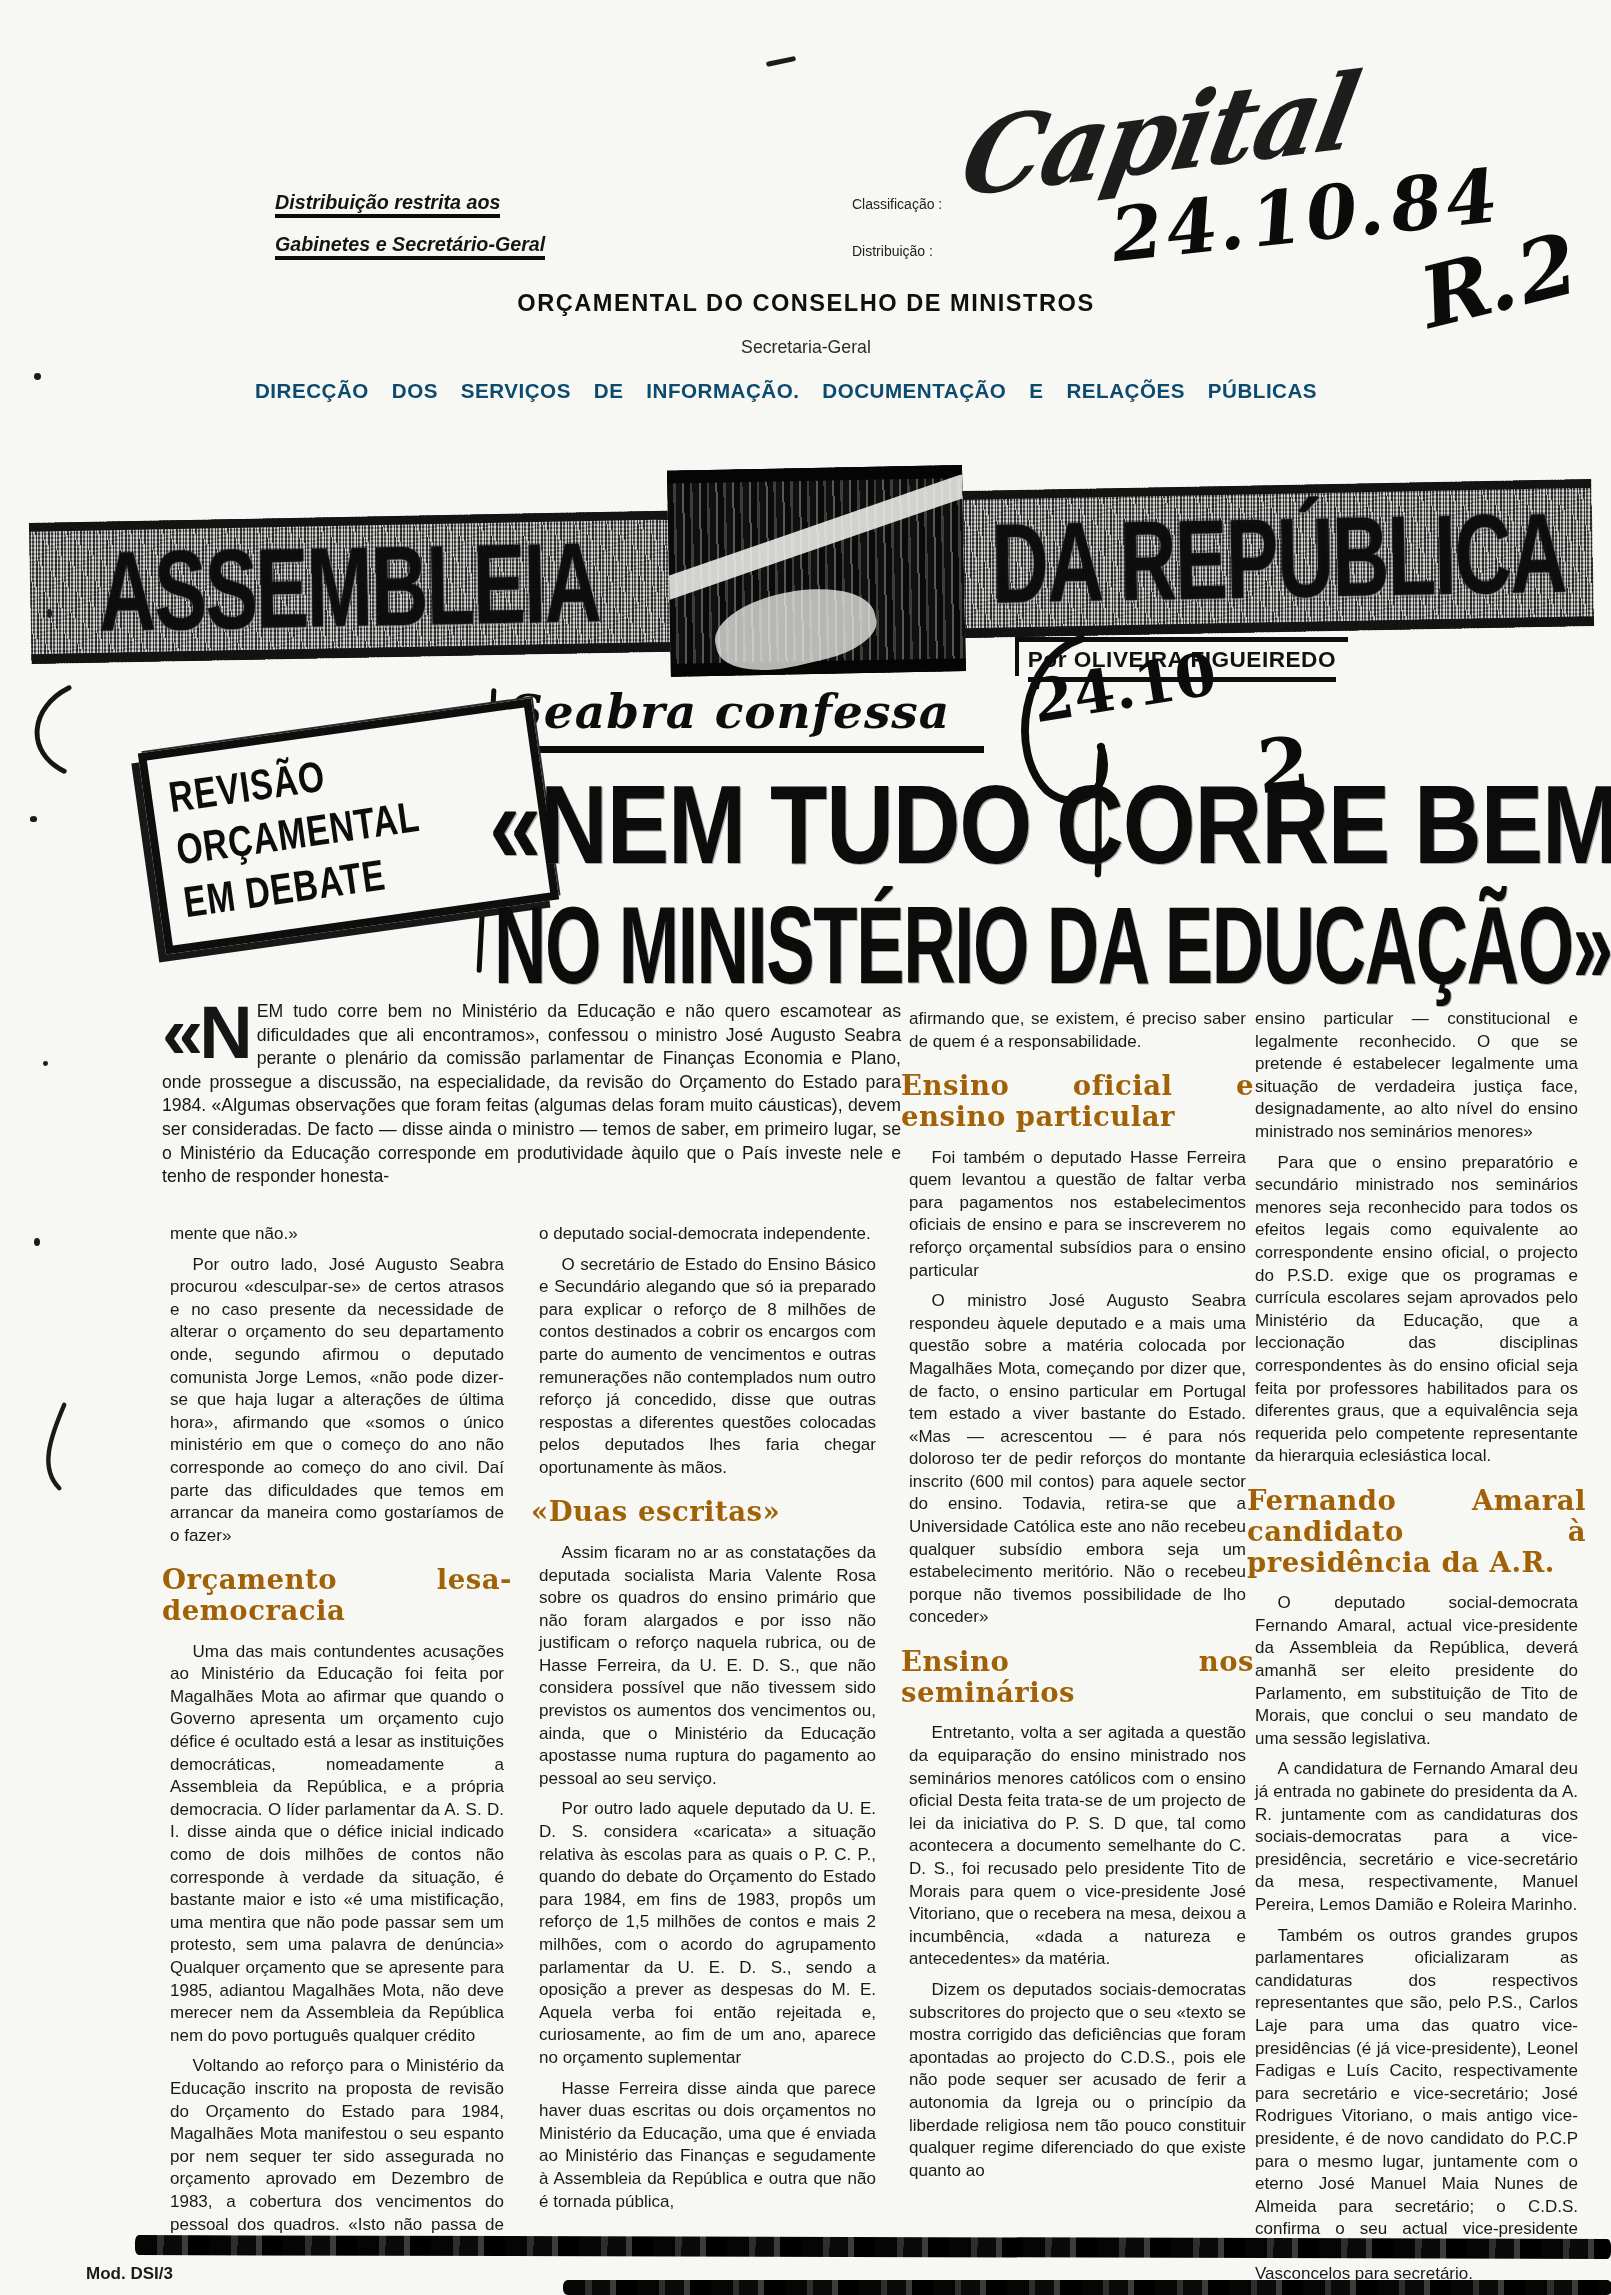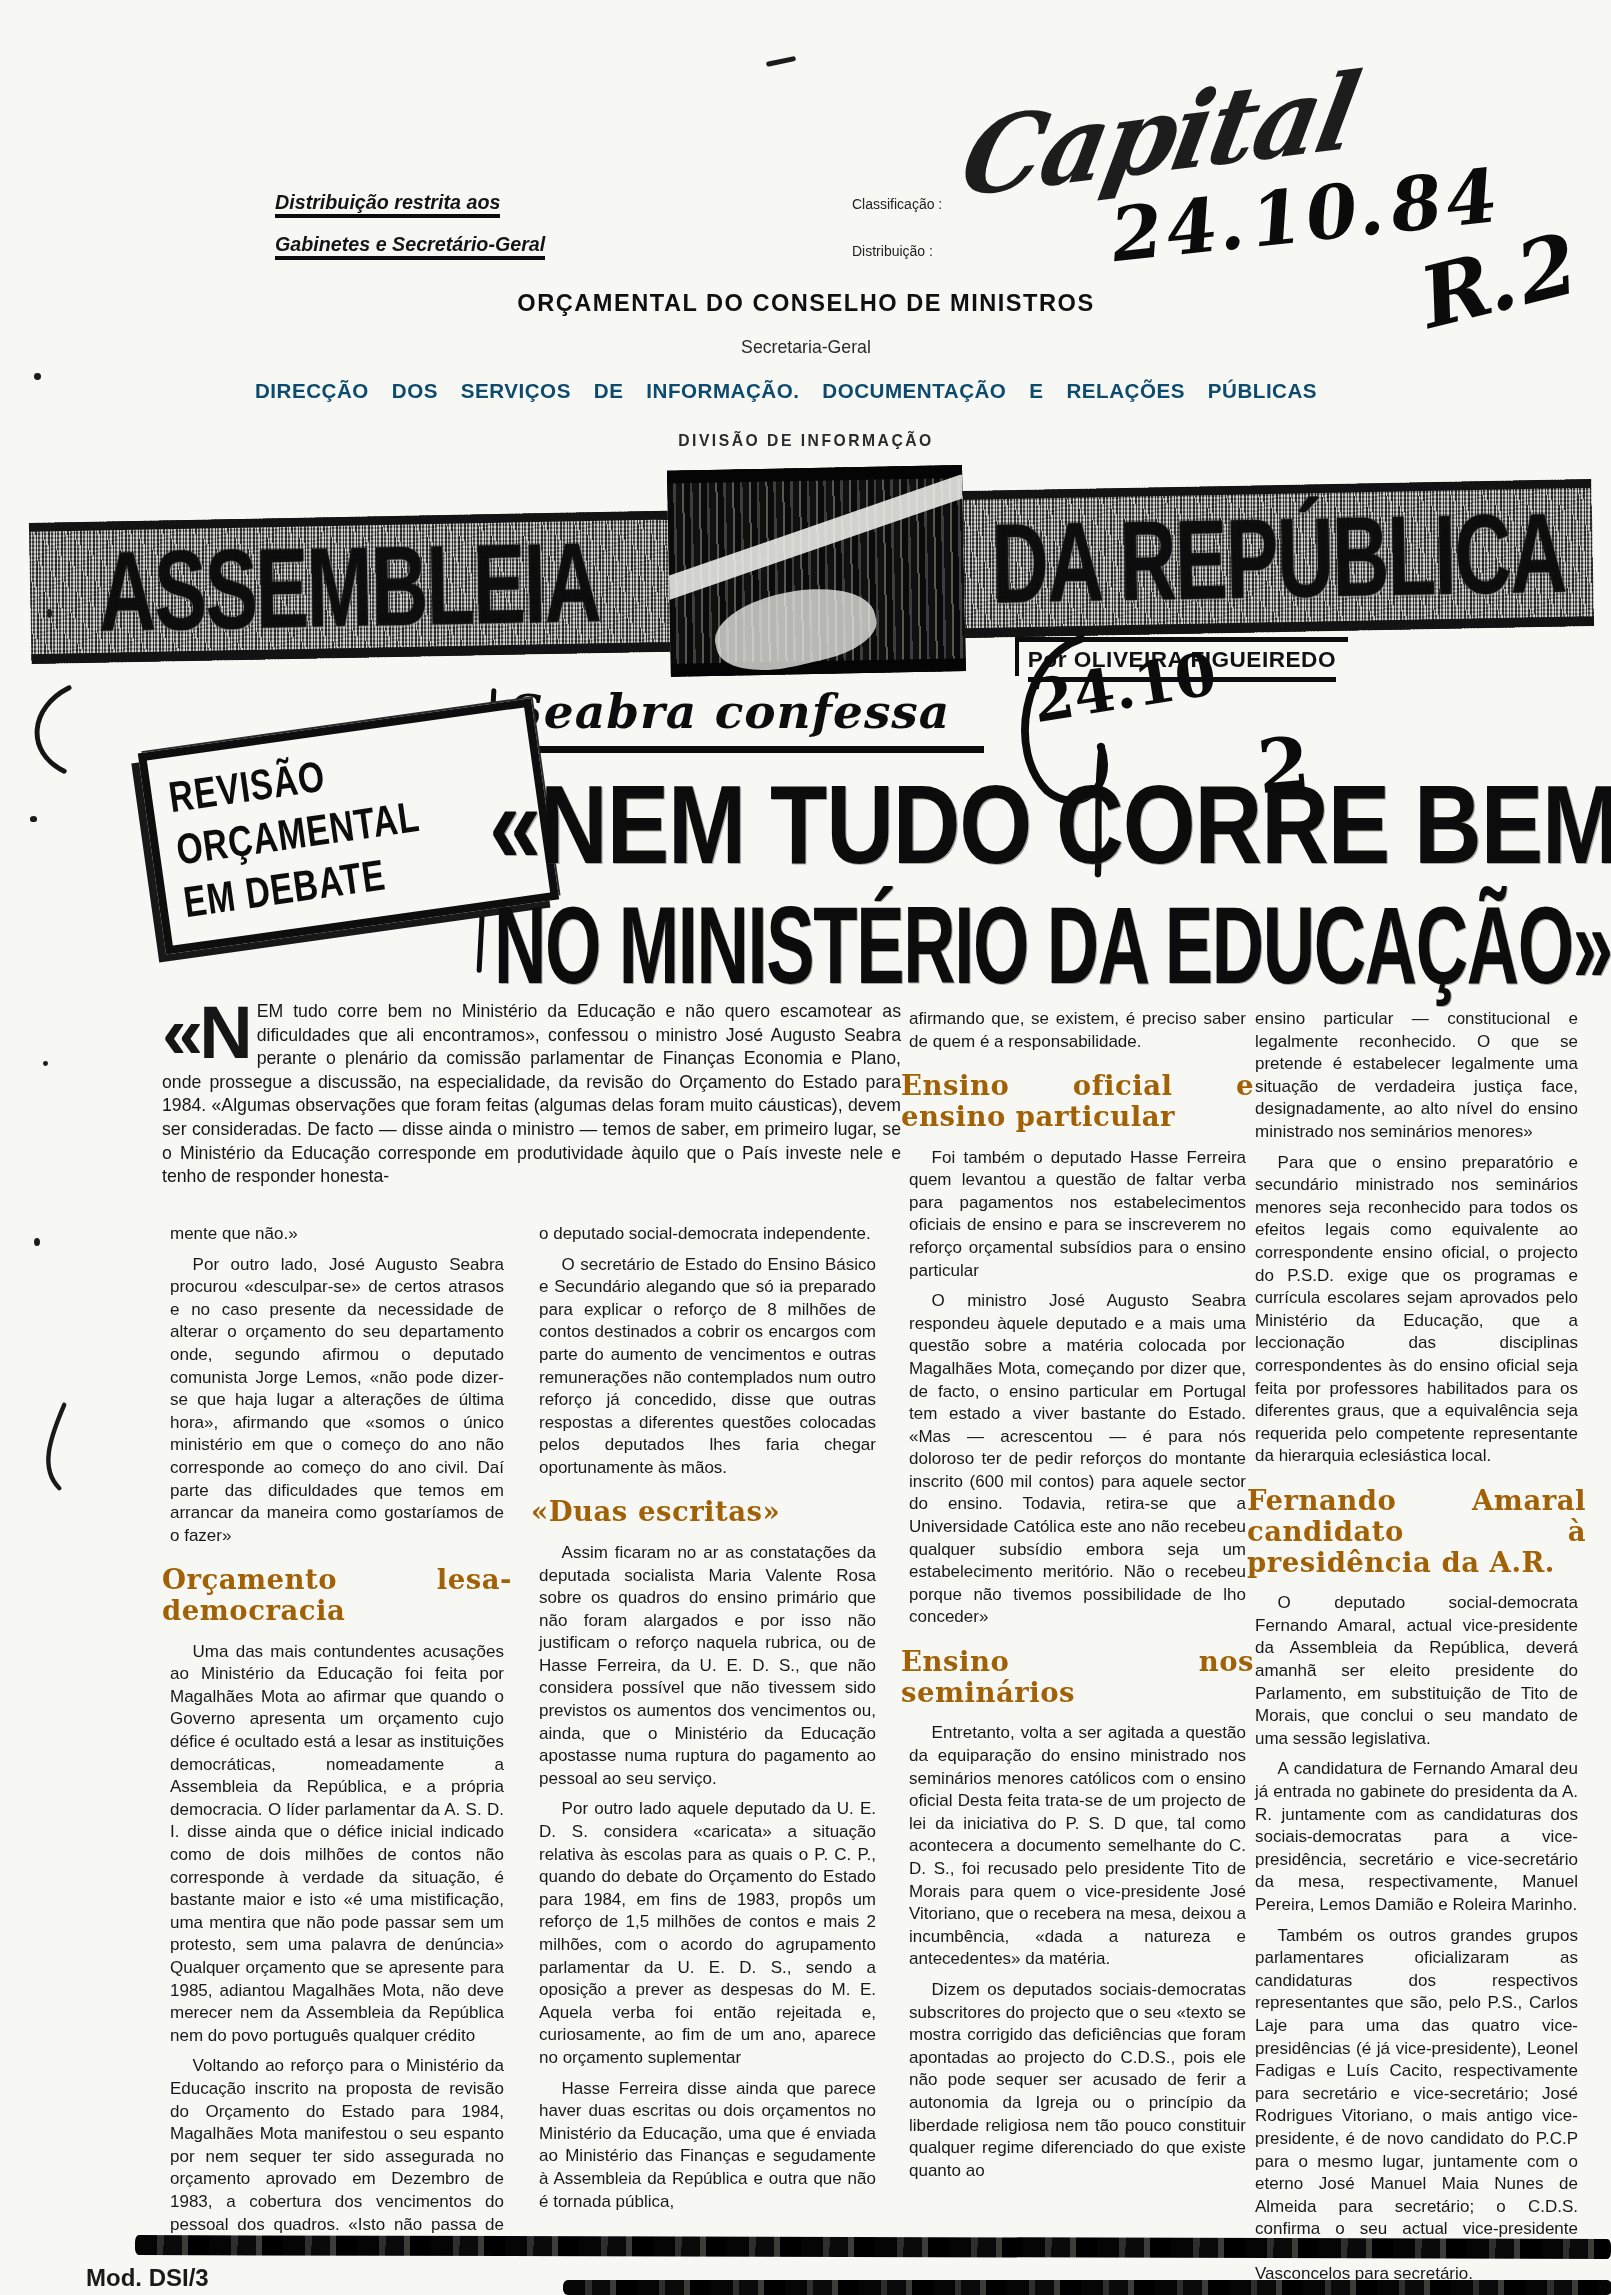"DIVISÃO DE INFORMAÇÃO" div.org-div { html: <div>DIVISÃO DE INFORMAÇÃO</div> -> none }
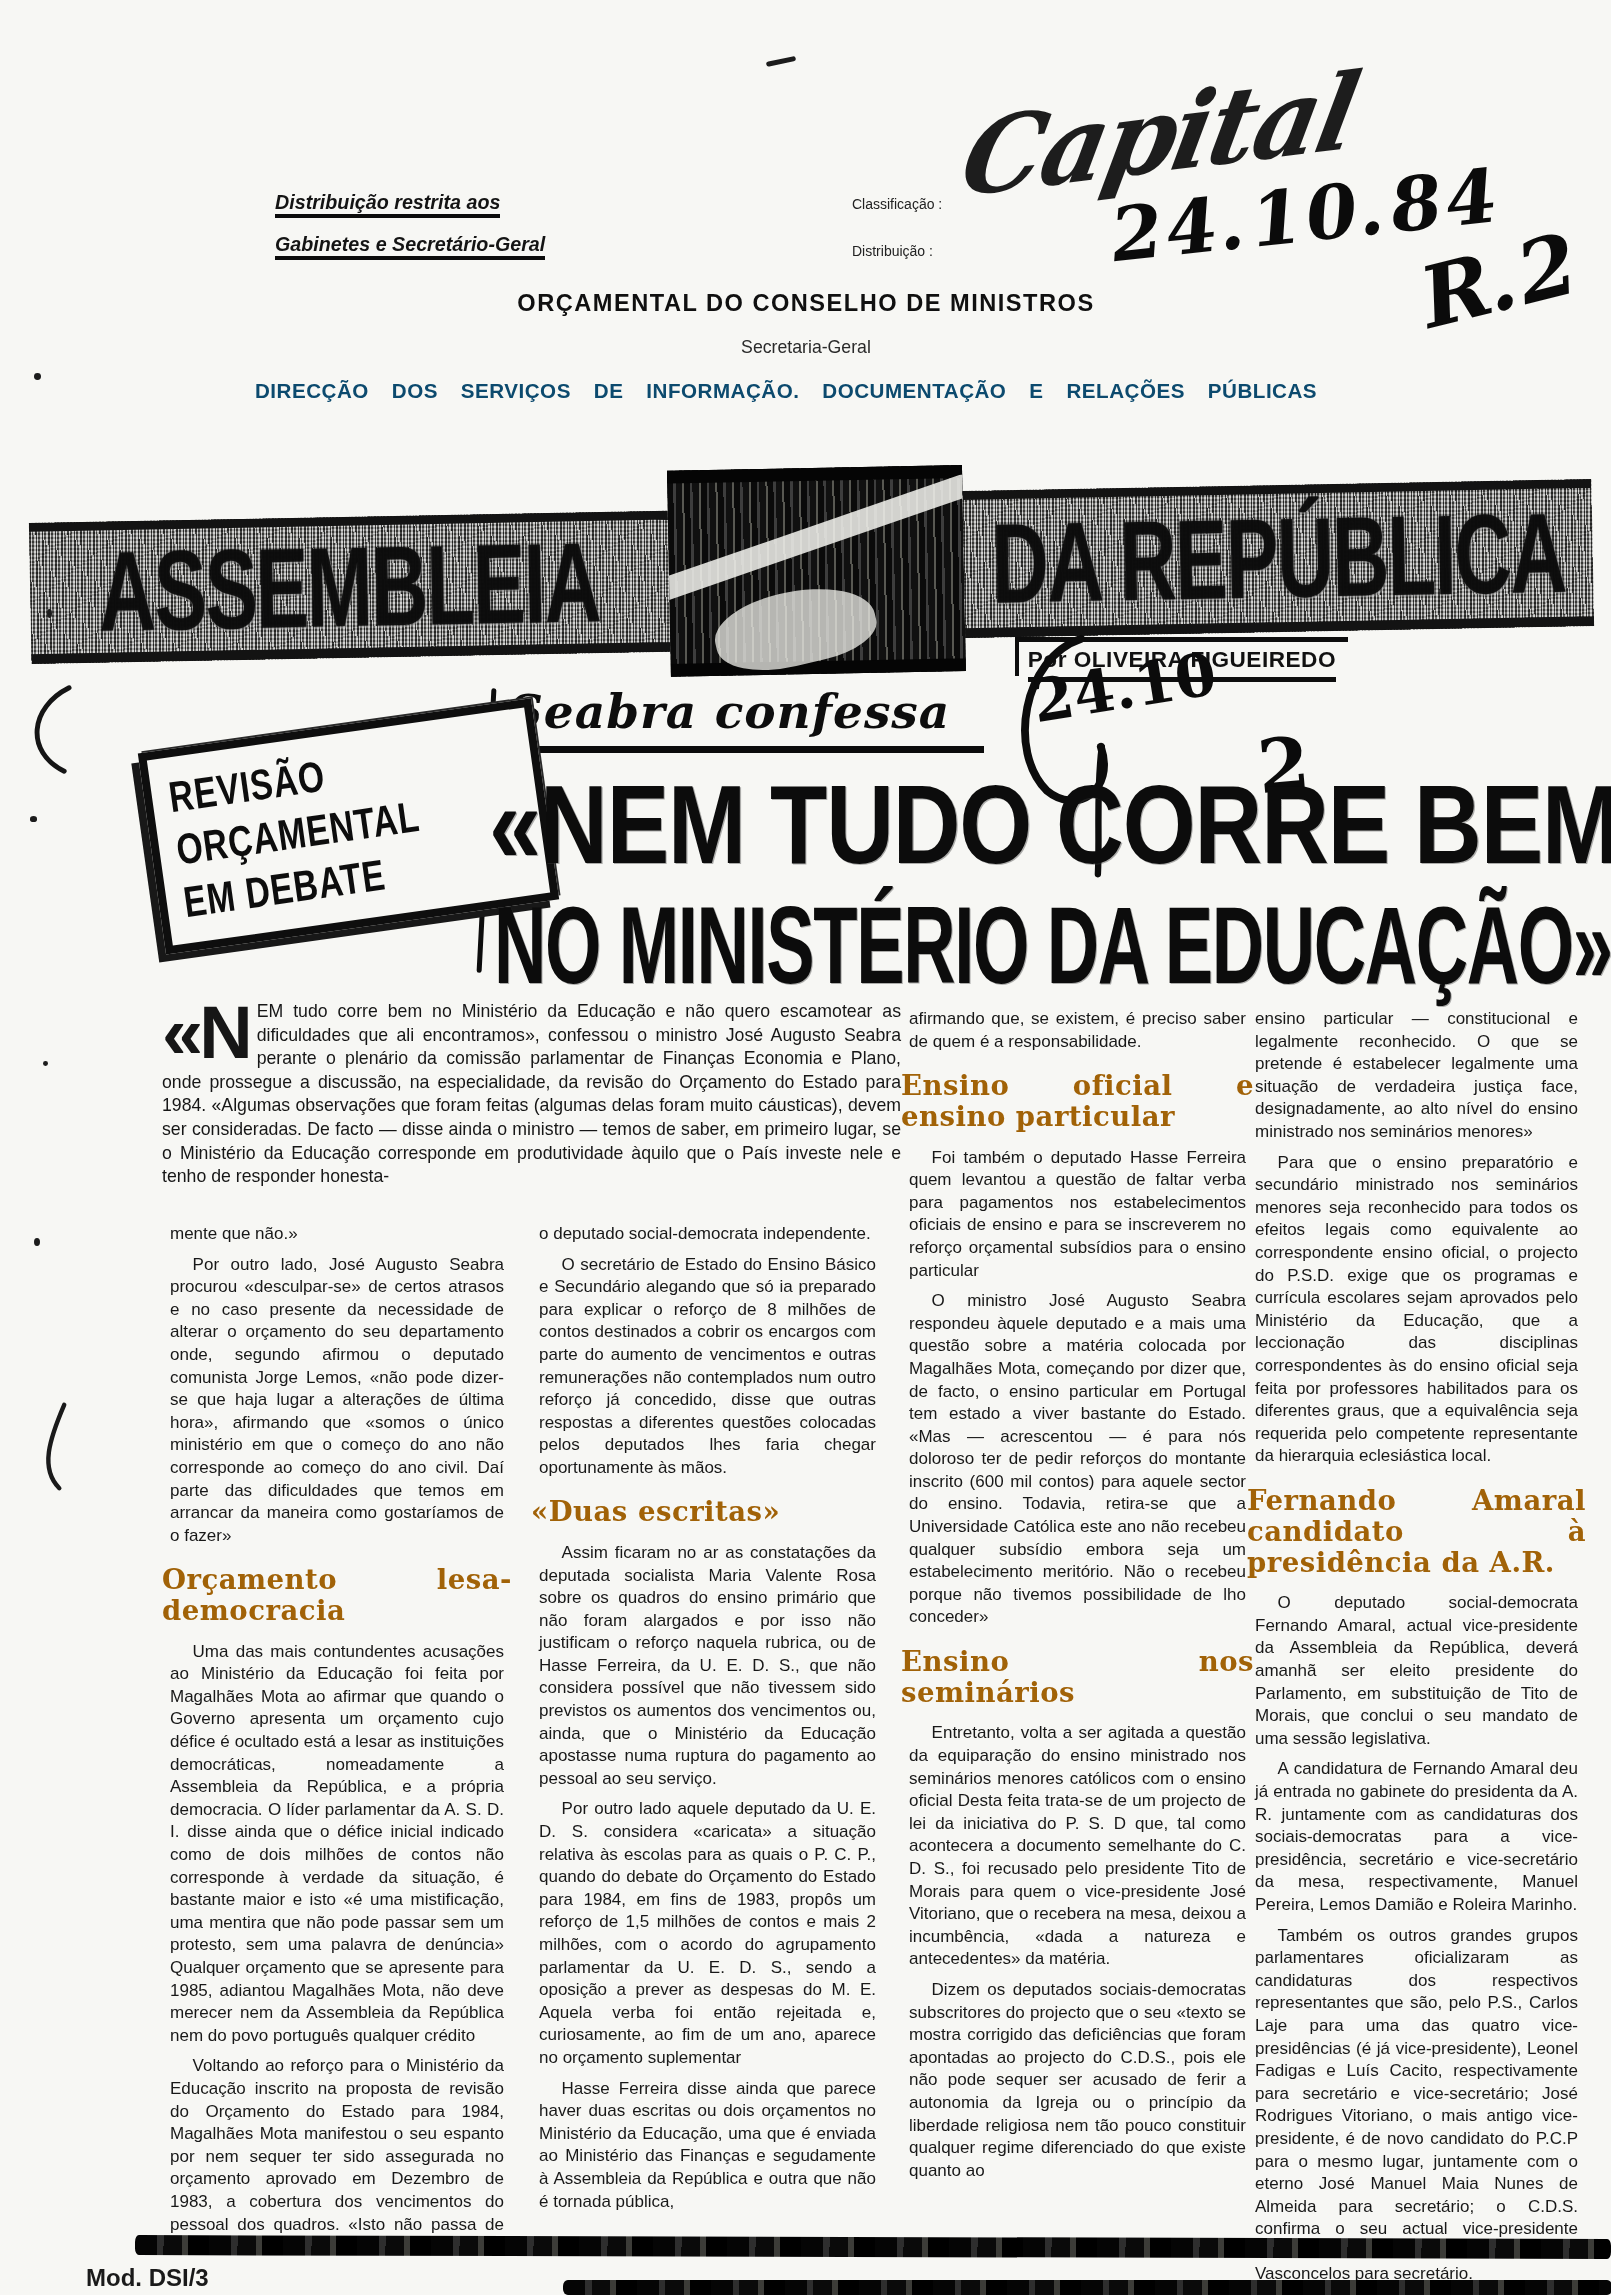"Mod. DSI/3" .model { font-size: 24px -> 17px }
